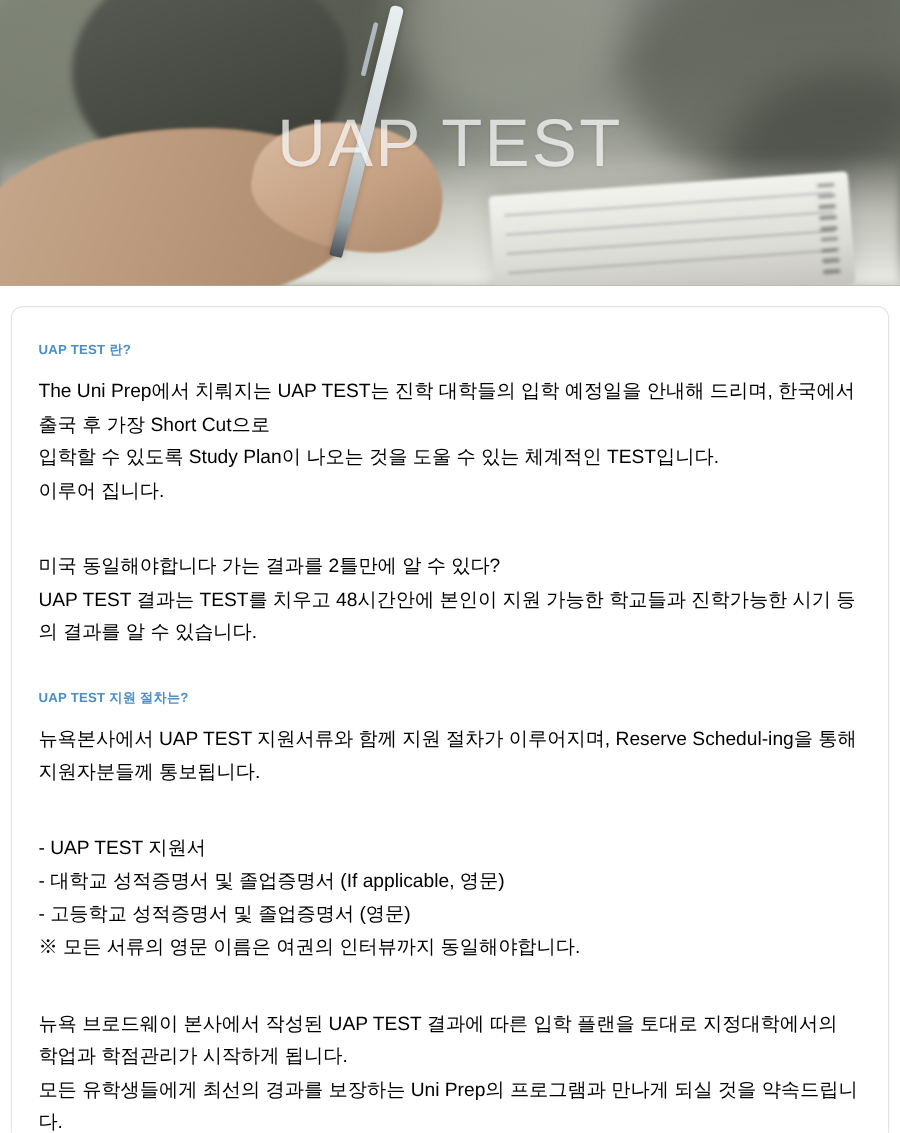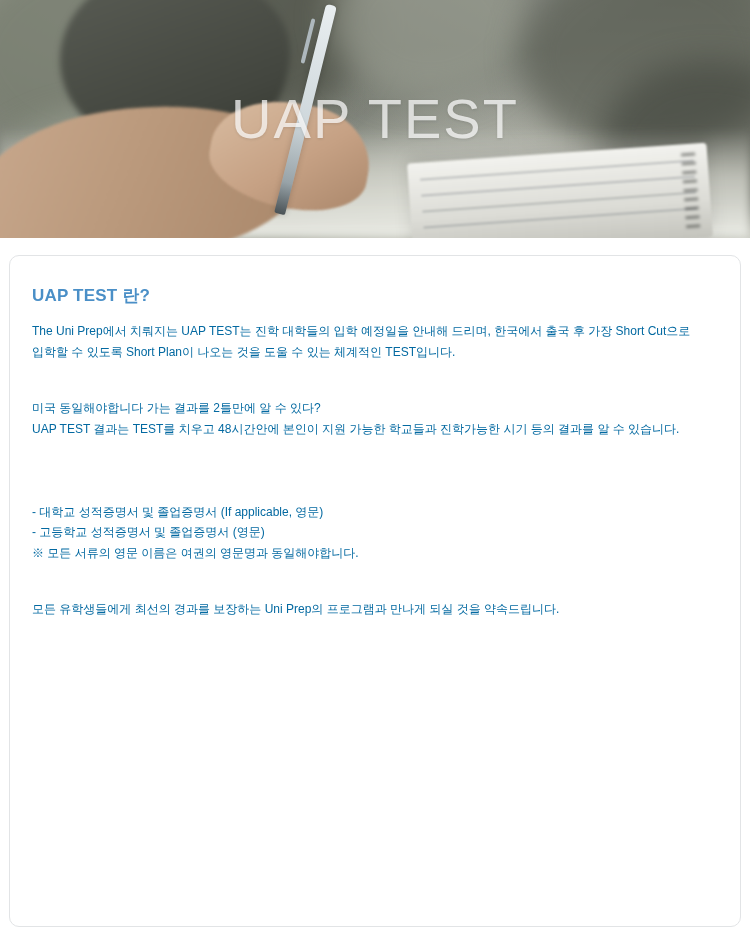"UAP TEST 란?" h2.sec-title { font-size: 17px -> 11px }
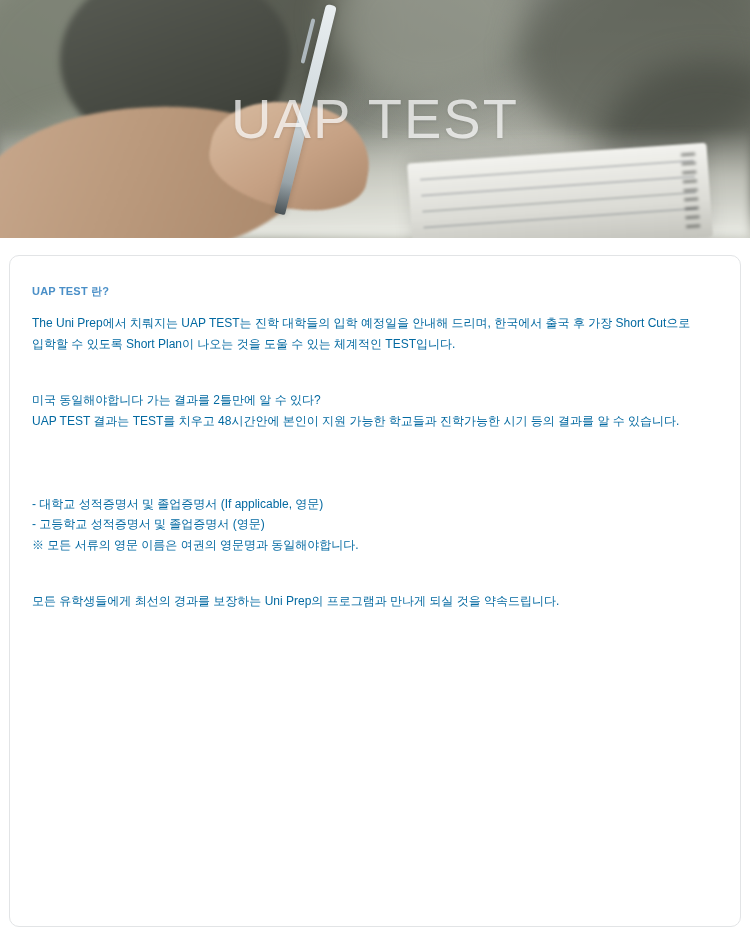"The Uni Prep에서 치뤄지는 UAP" .sec-body { color: #0369a1 -> #000000; font-size: 12px -> 16px }
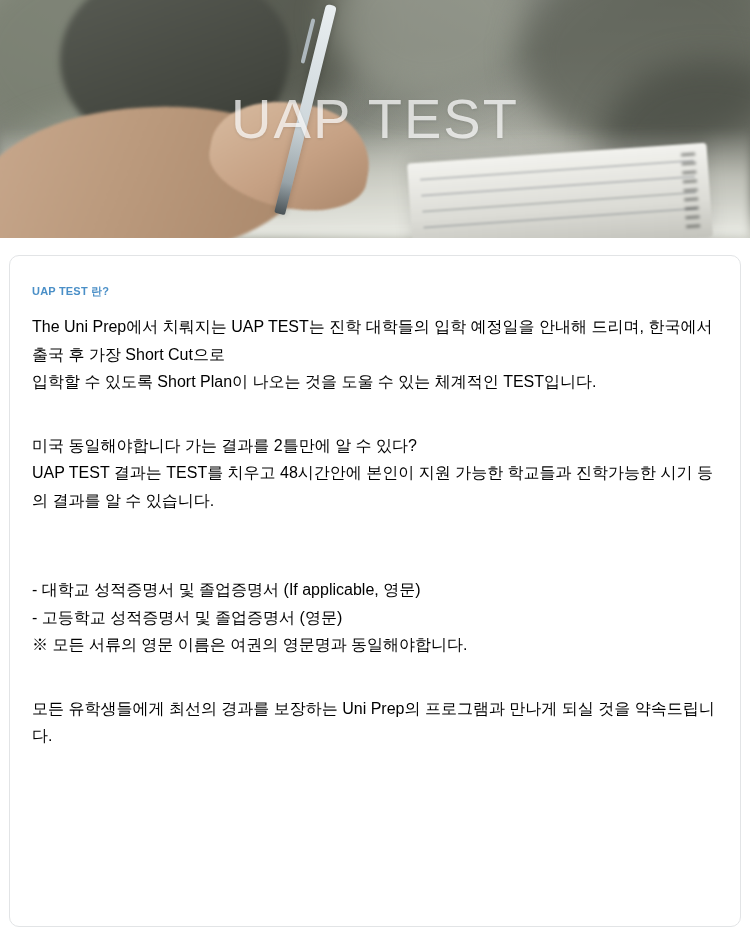"입학할 수 있도록 Short Plan이" span.line { text: Short -> Study }
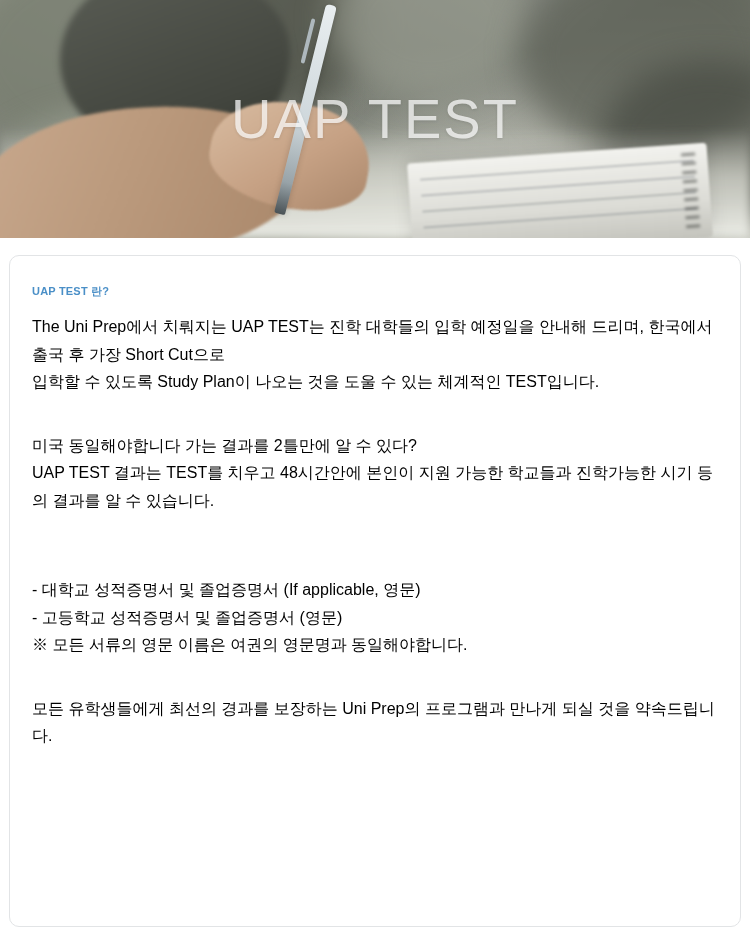"이루어 집니다." span.line { html: none -> <span>이루어 집니다.</span> }
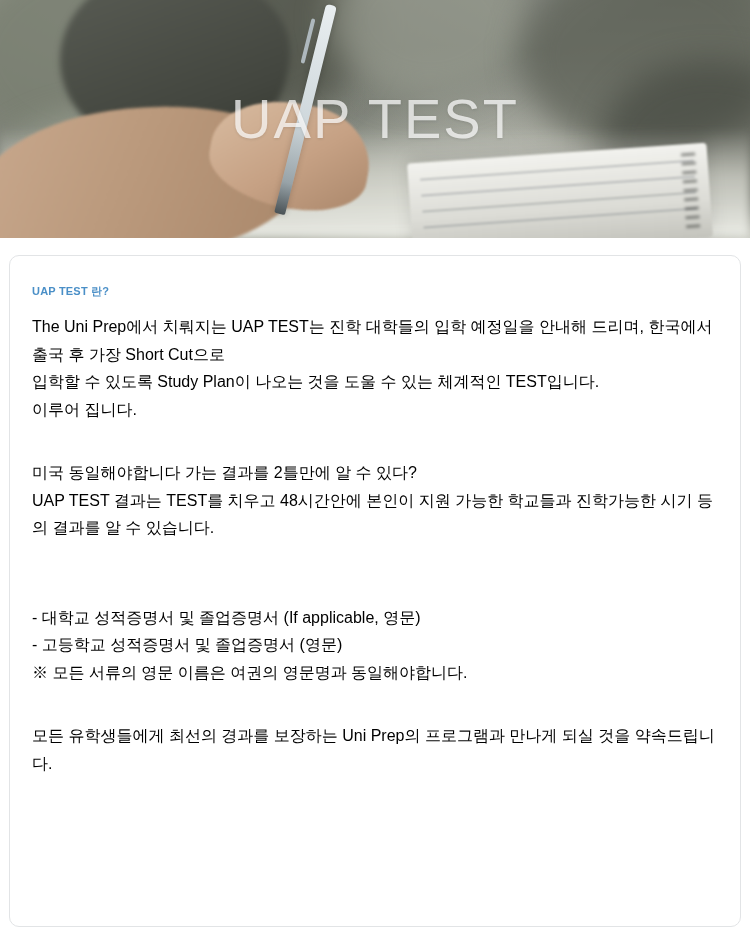"UAP TEST 지원 절차는?" div.section { html: none -> <div> <h2>UAP TEST 지원 절차는?</h2> <p> <span>뉴욕본사에서 UAP TEST 지원서류와 함께 지원 절차가 이루어지며, Reserve Schedul-ing을 통해 지원자분들께 통보됩니다.</span> </p> </div> }
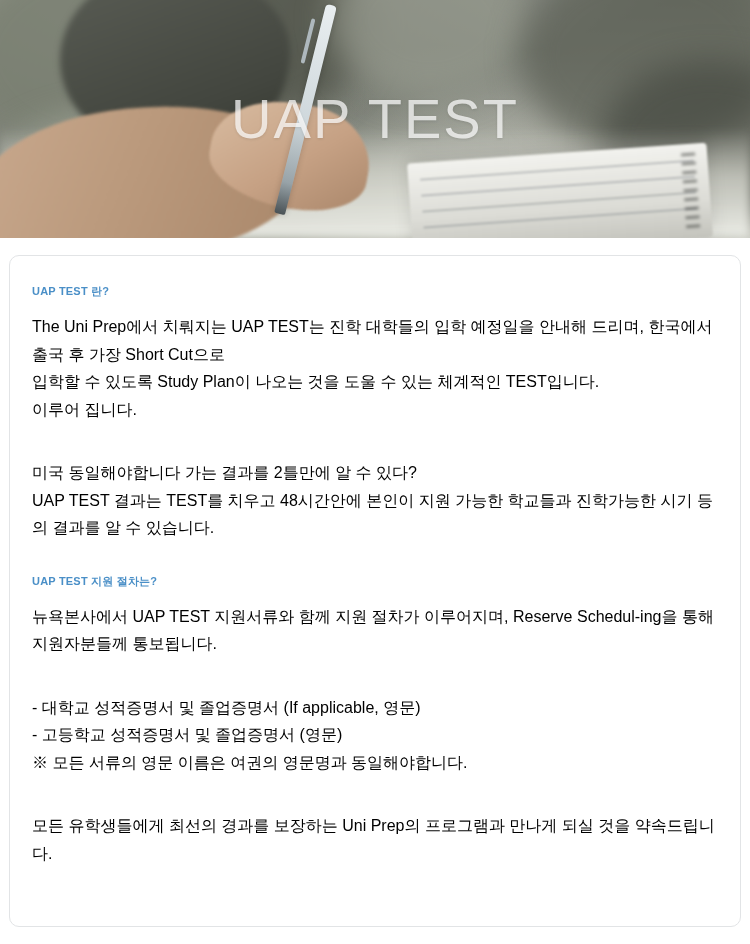"- UAP TEST 지원서" span.line { html: none -> <span>- UAP TEST 지원서</span> }
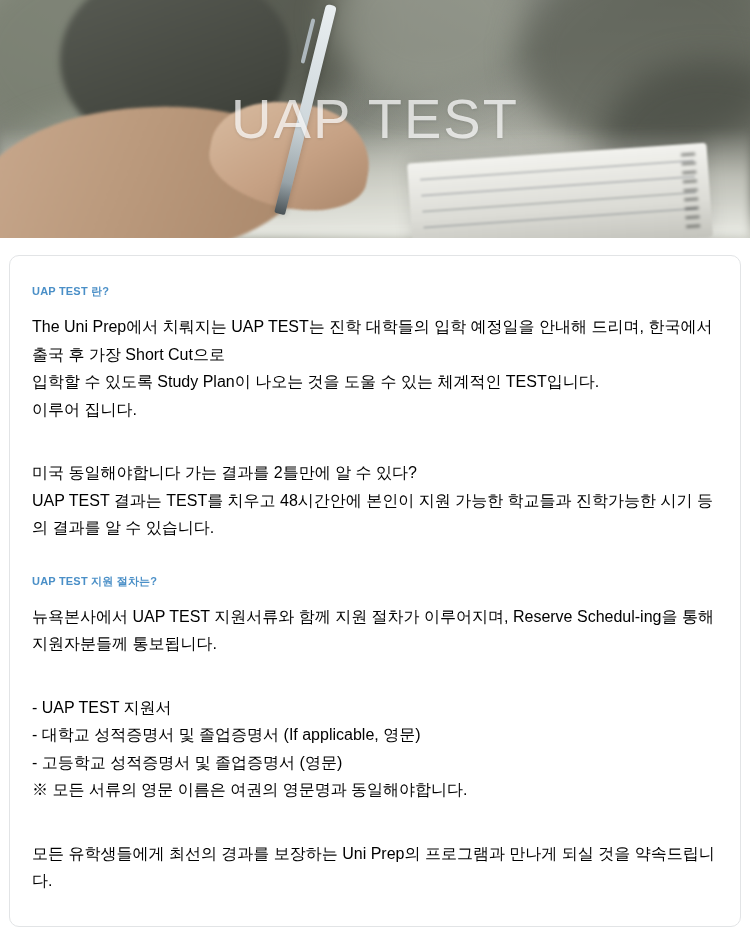"※ 모든 서류의 영문 이름은" span.line { text: 영문명과 -> 인터뷰까지 }
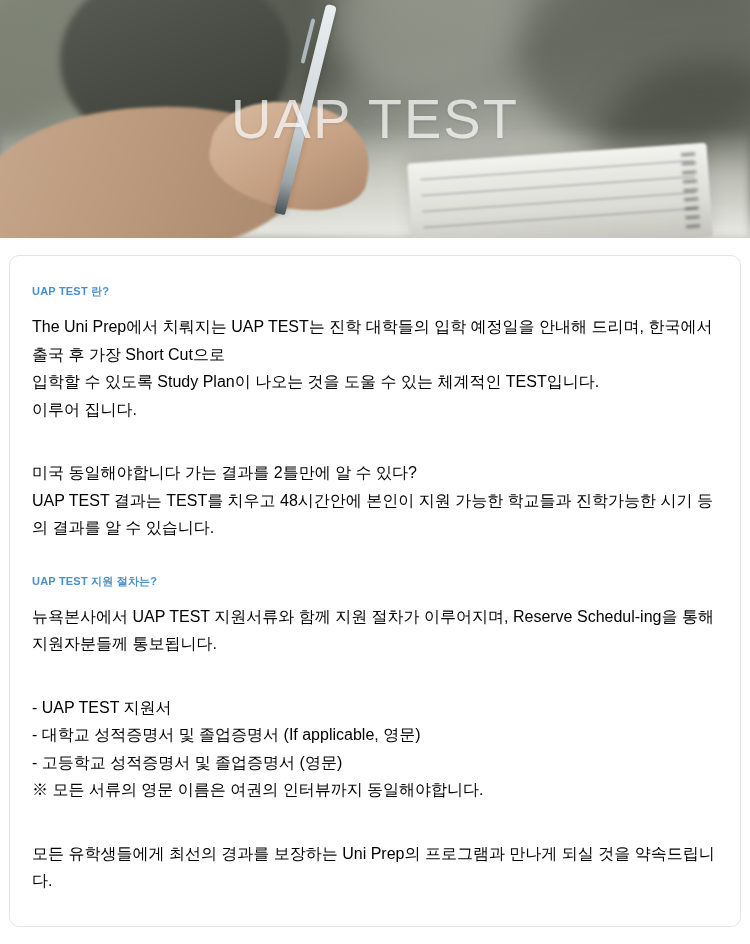"뉴욕 브로드웨이 본사에서 작성된 UAP" span.line { html: none -> <span>뉴욕 브로드웨이 본사에서 작성된 UAP TEST 결과에 따른 입학 플랜을 토대로 지정대학에서의 학업과 학점관리가 시작하게 됩니다.</span> }
